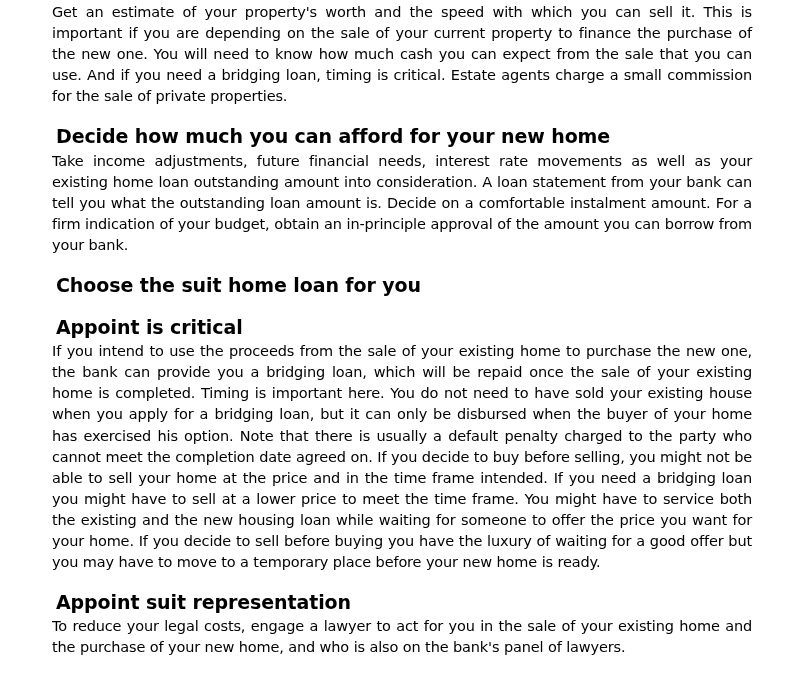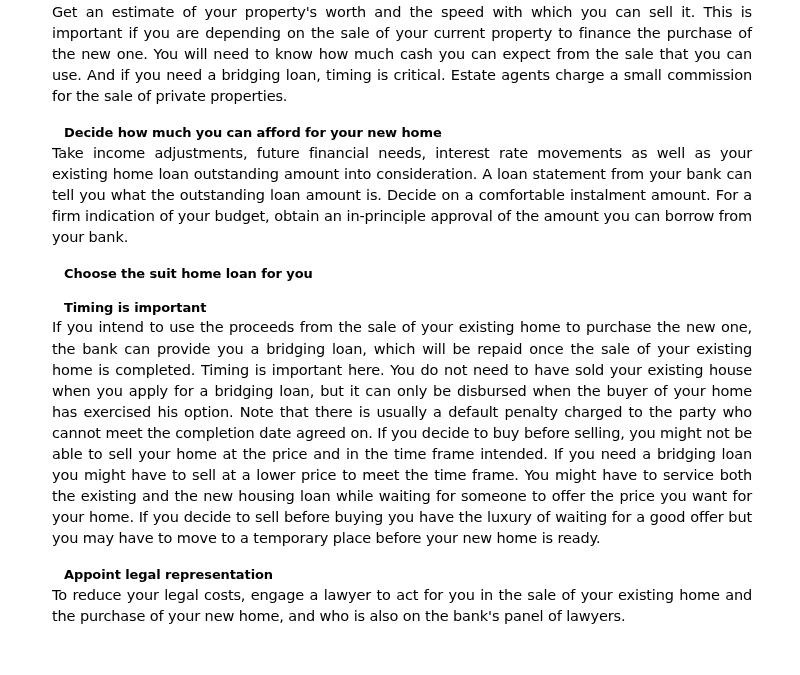"Decide how much you can" .heading { font-size: 13px -> 19px; margin: 0 0 1px 12px -> 0 0 1px 4px }
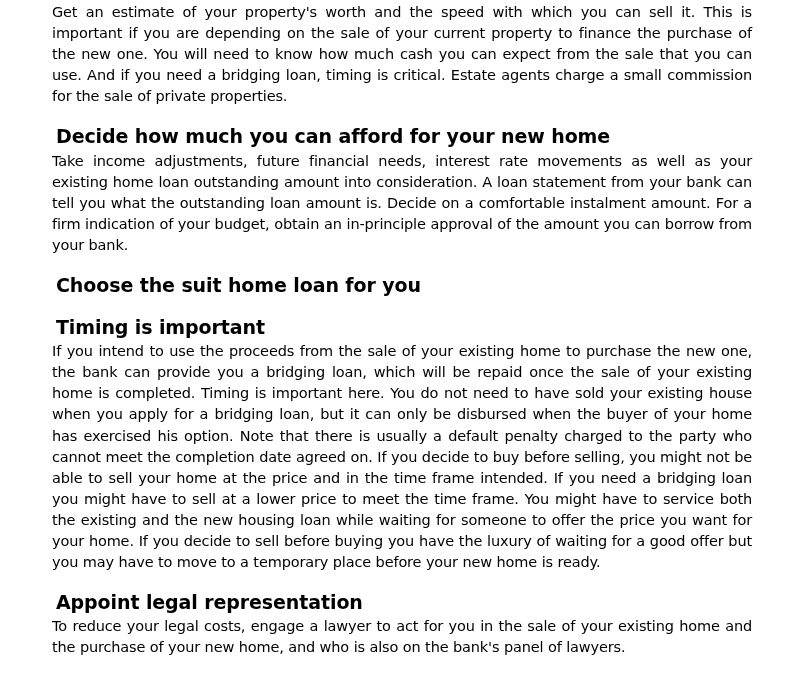"Timing is important" h2.heading { text: Timing is important -> Appoint is critical }
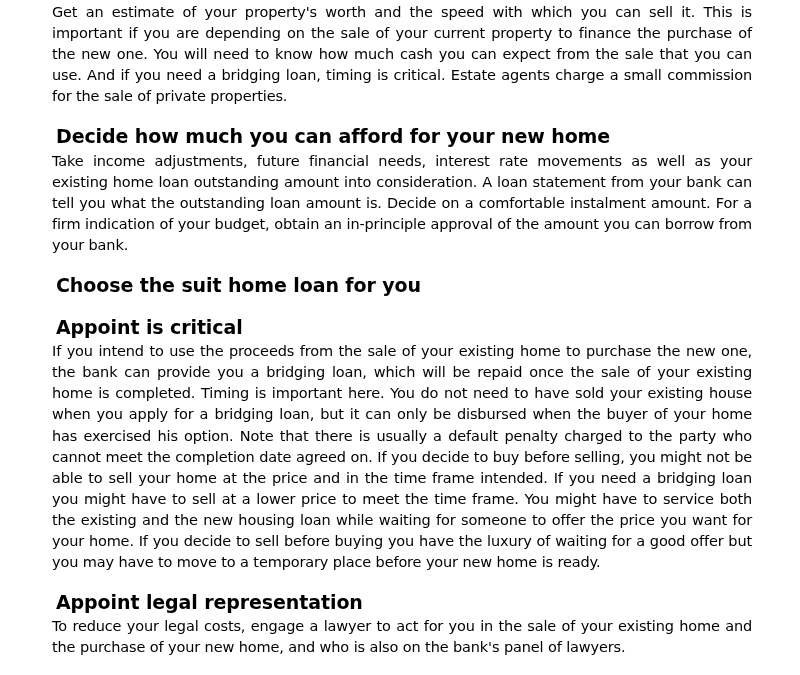"Appoint legal representation" h2.heading { text: legal -> suit }
